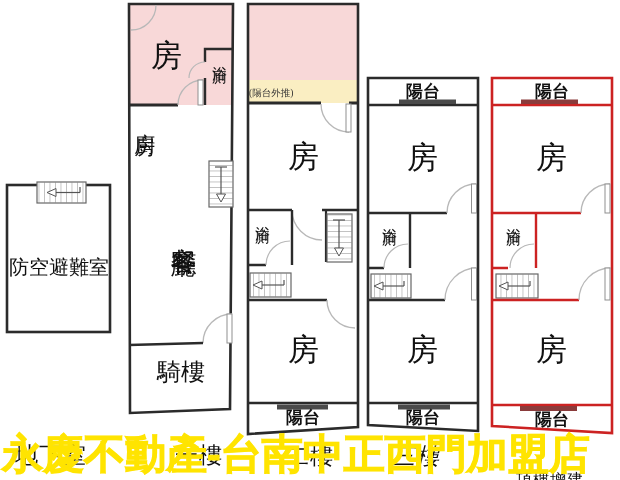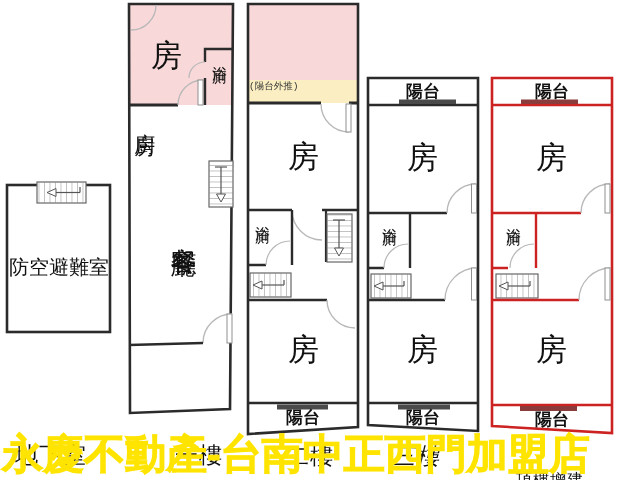"(陽台外推)" div.lbl { font-family: Liberation Mono, monospace -> none; top: 82px -> 89px }
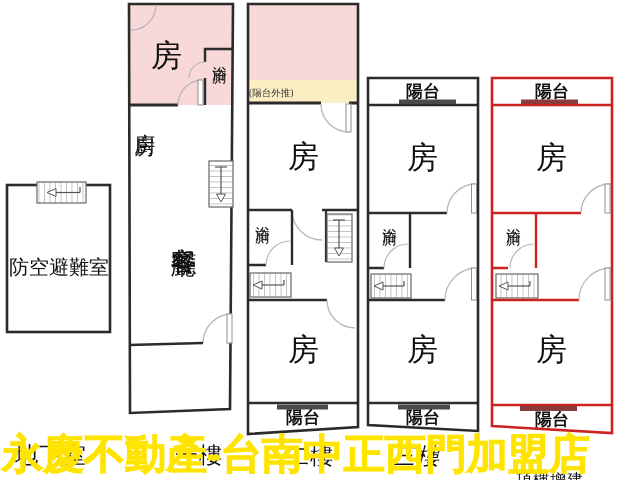"騎樓" div.lbl { html: none -> <div>騎樓</div> }
